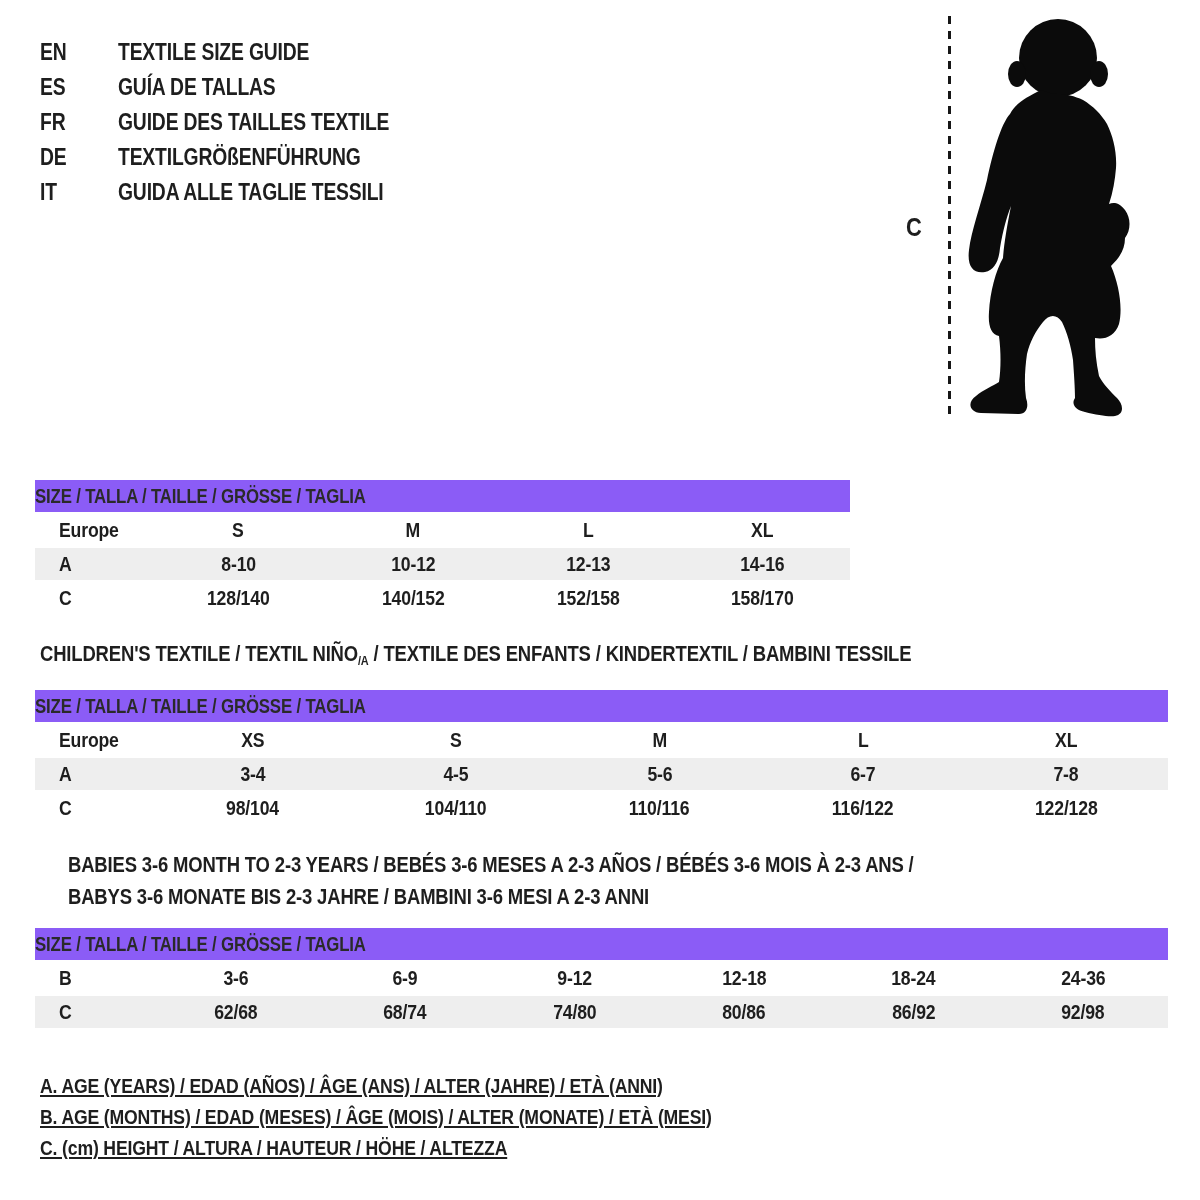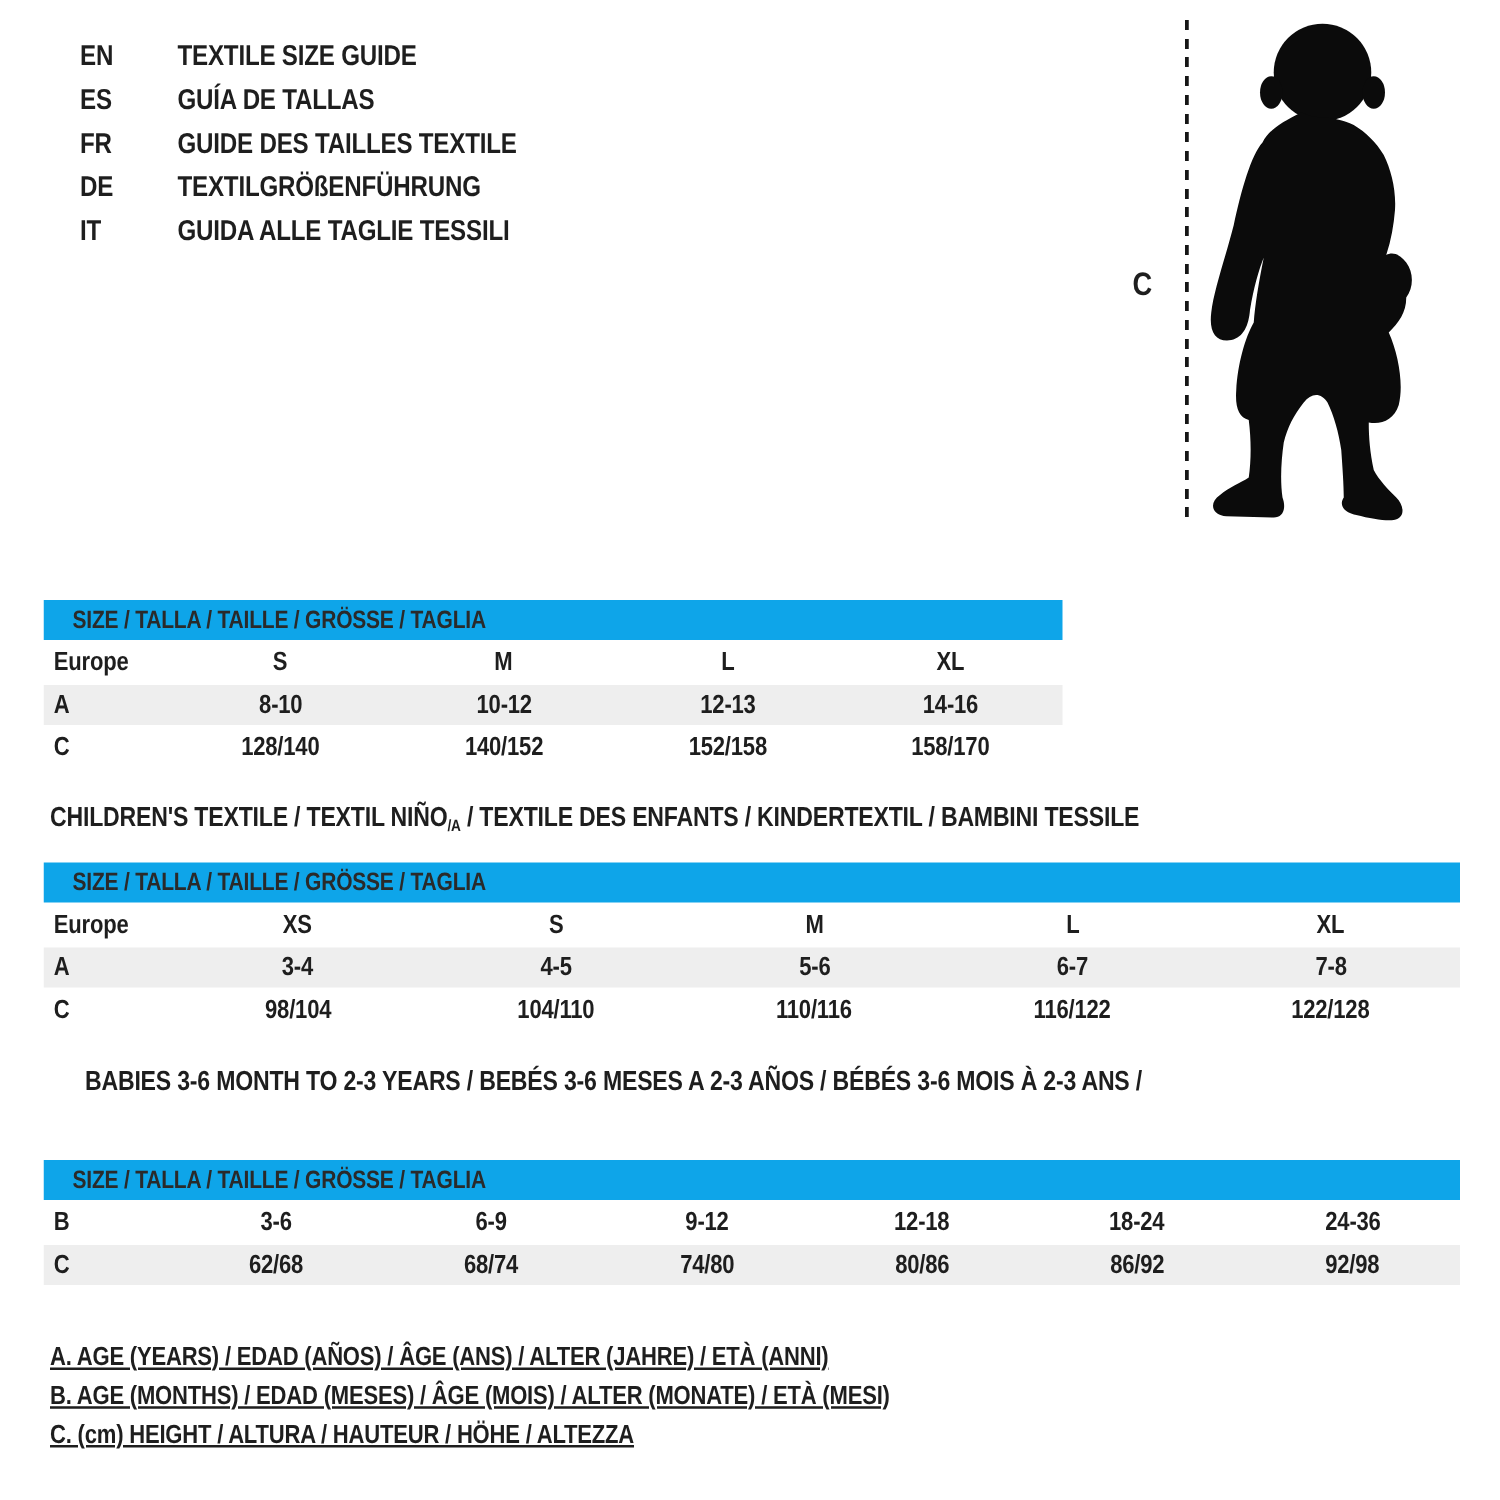"EN" .lang-row { align-items: flex-start -> flex-end; margin-left: 24px -> none }
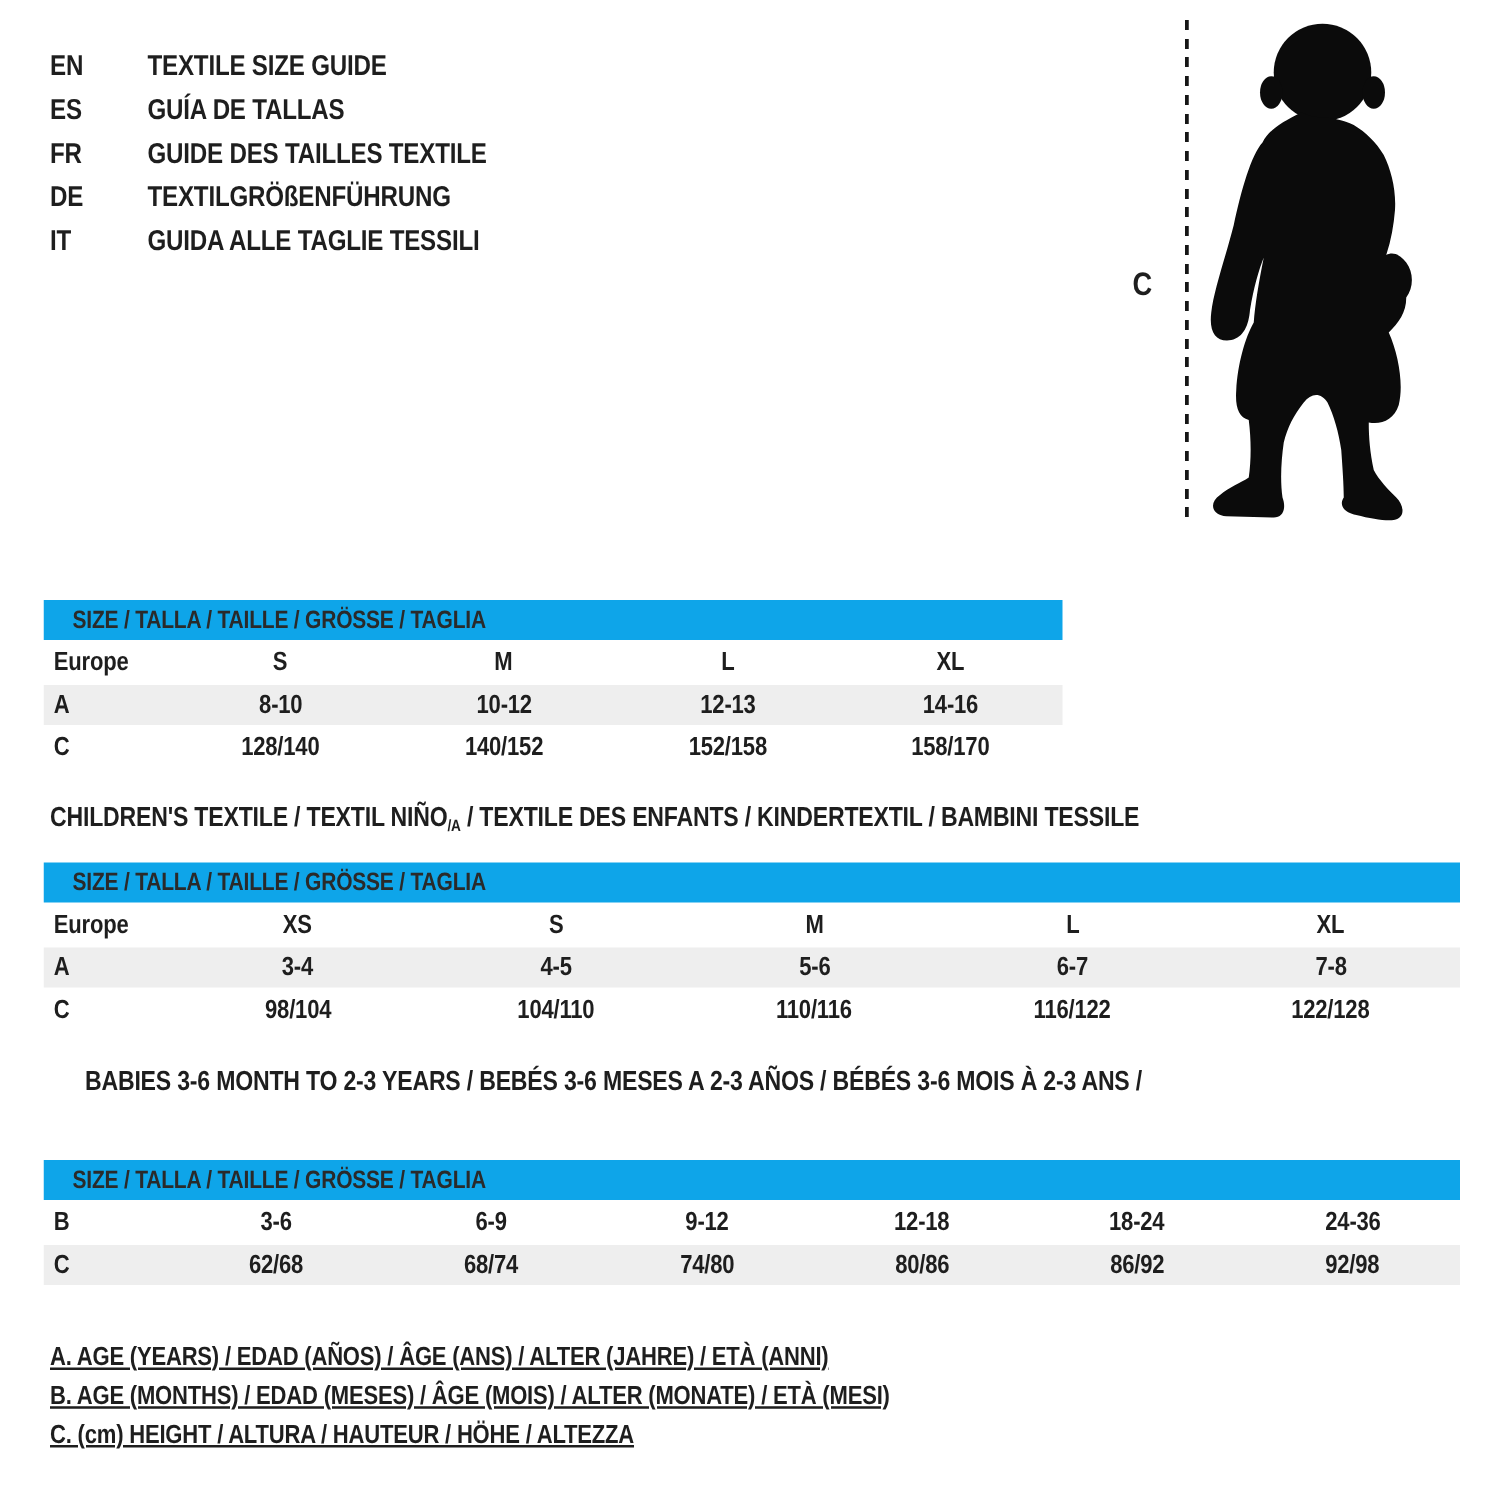"SIZE / TALLA / TAILLE" .size-bar { background: #0ea5e9 -> #8b5cf6; padding-left: 23px -> 0 }
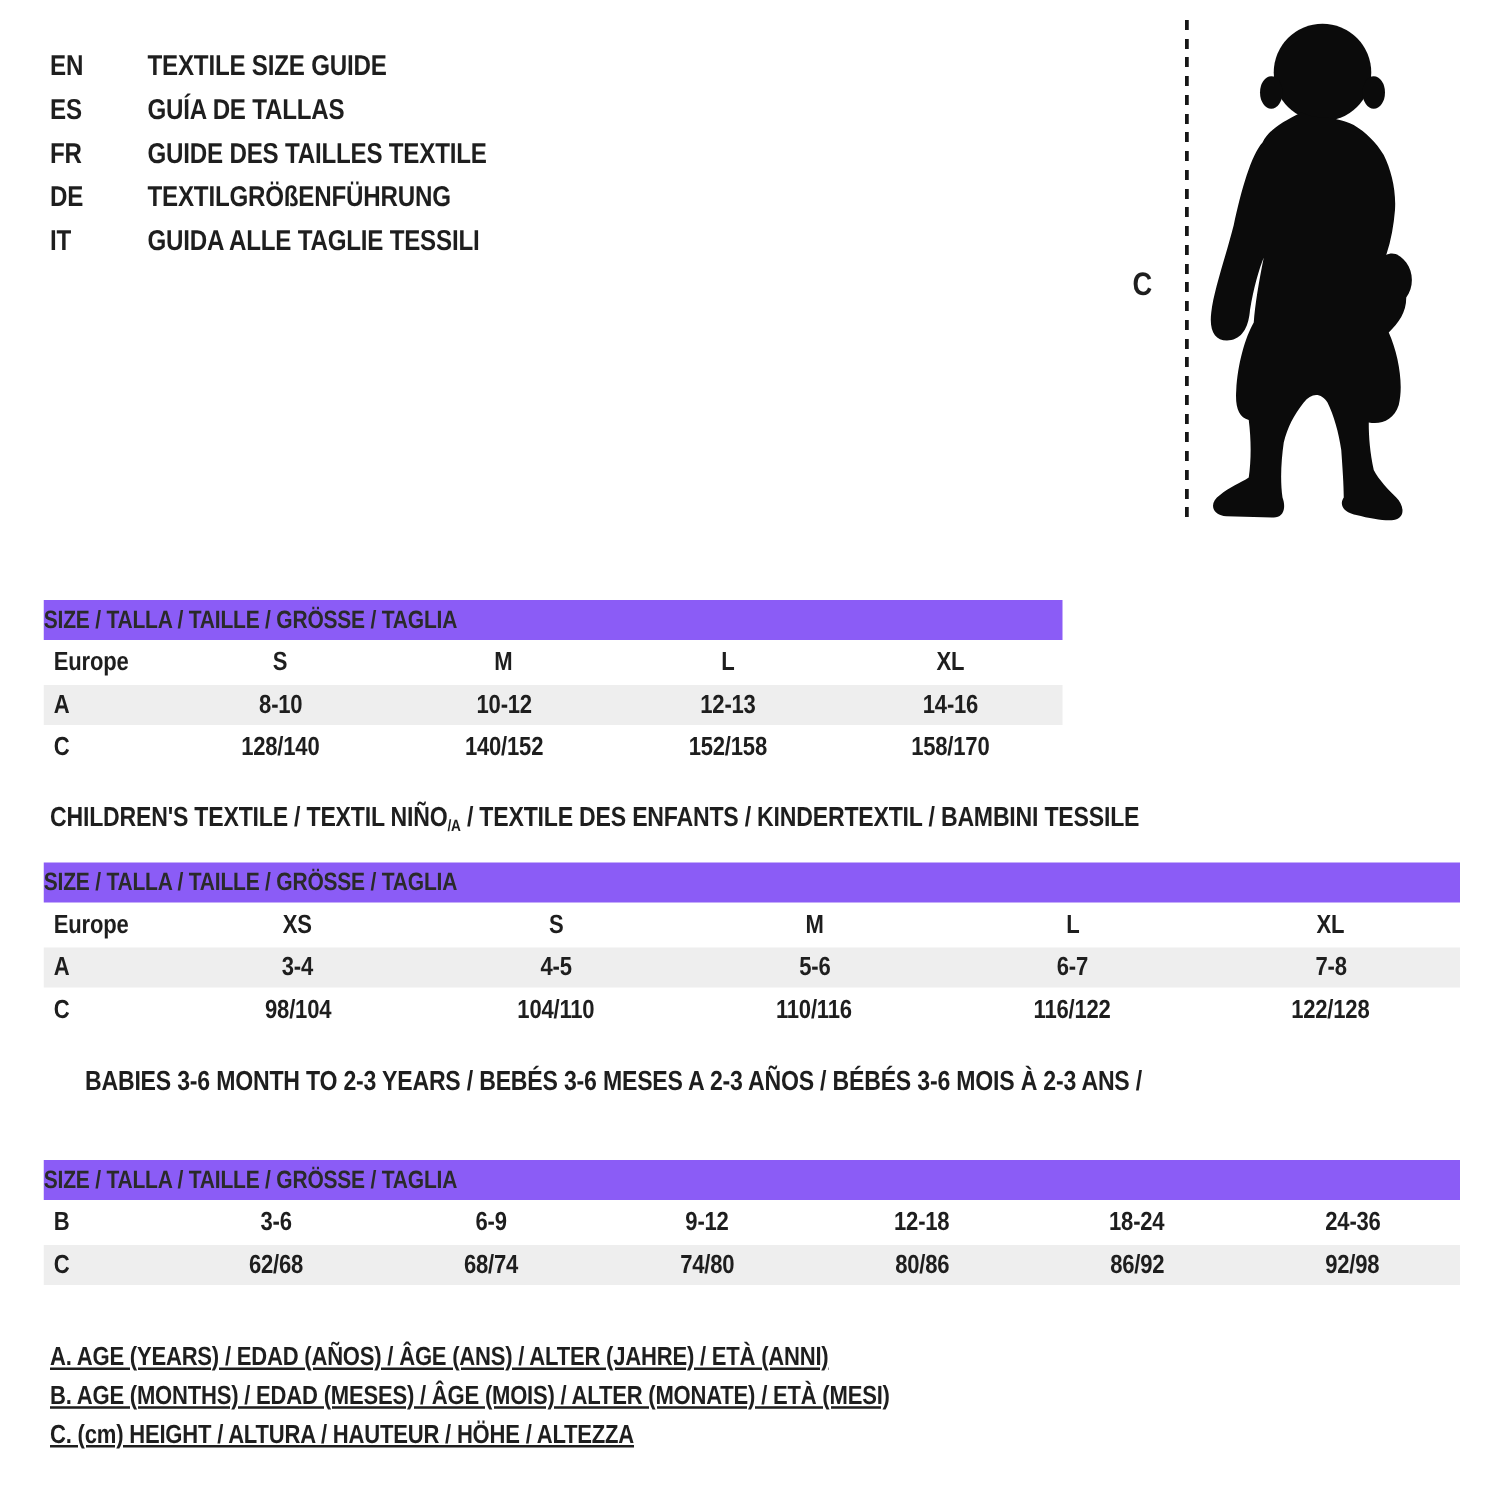"Europe" .rlabel { margin-left: none -> 16px }
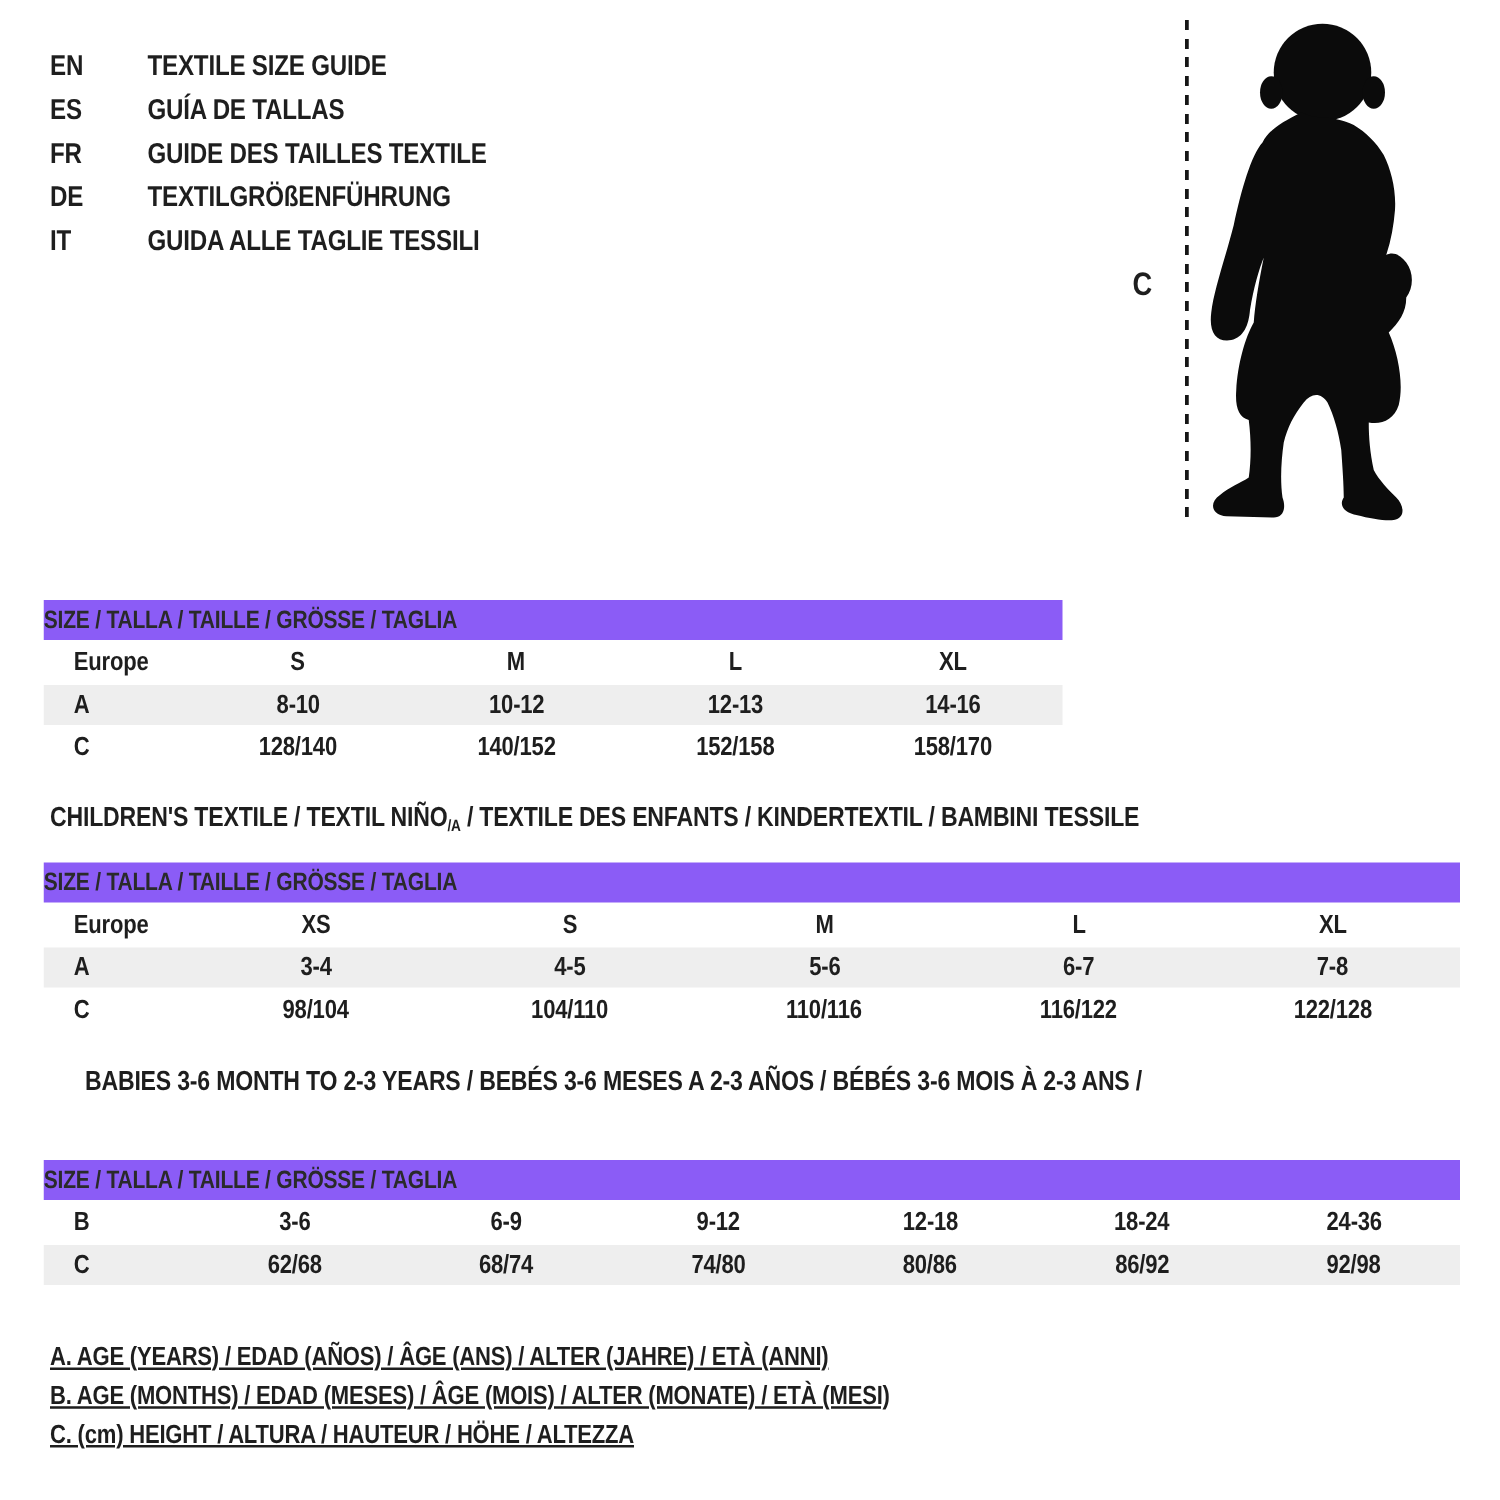"BABYS 3-6 MONATE BIS 2-3" div { html: none -> <div><span>BABYS 3-6 MONATE BIS 2-3 JAHRE / BAMBINI 3-6 MESI A 2-3 ANNI</span></div> }
